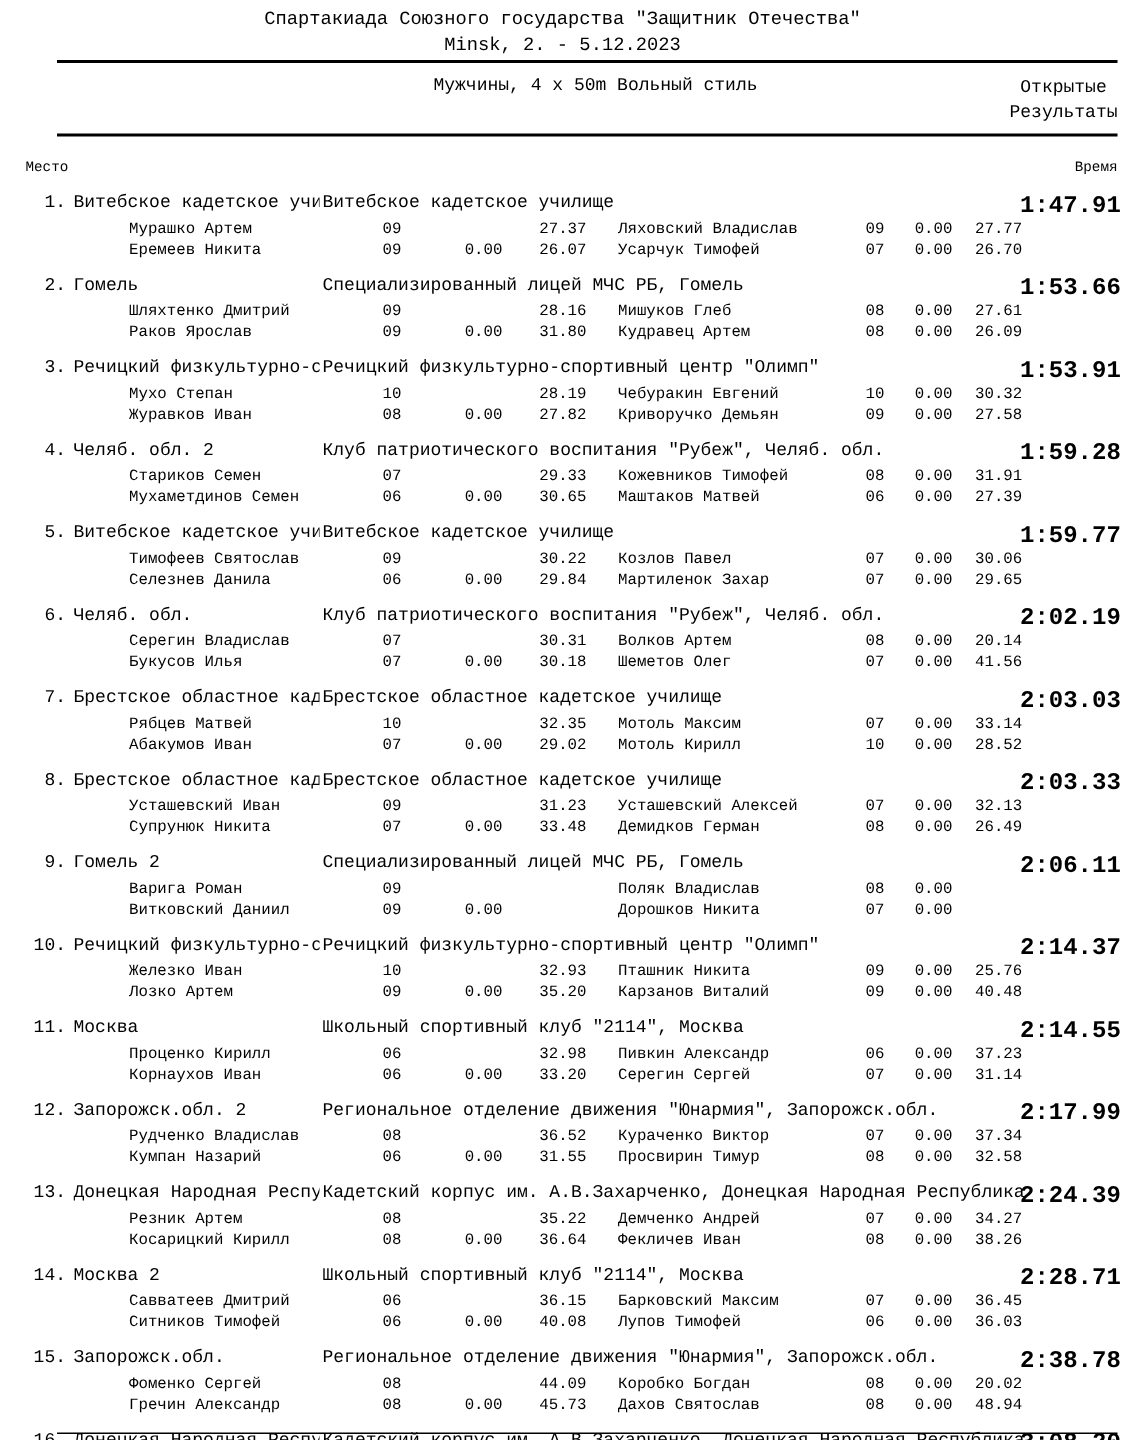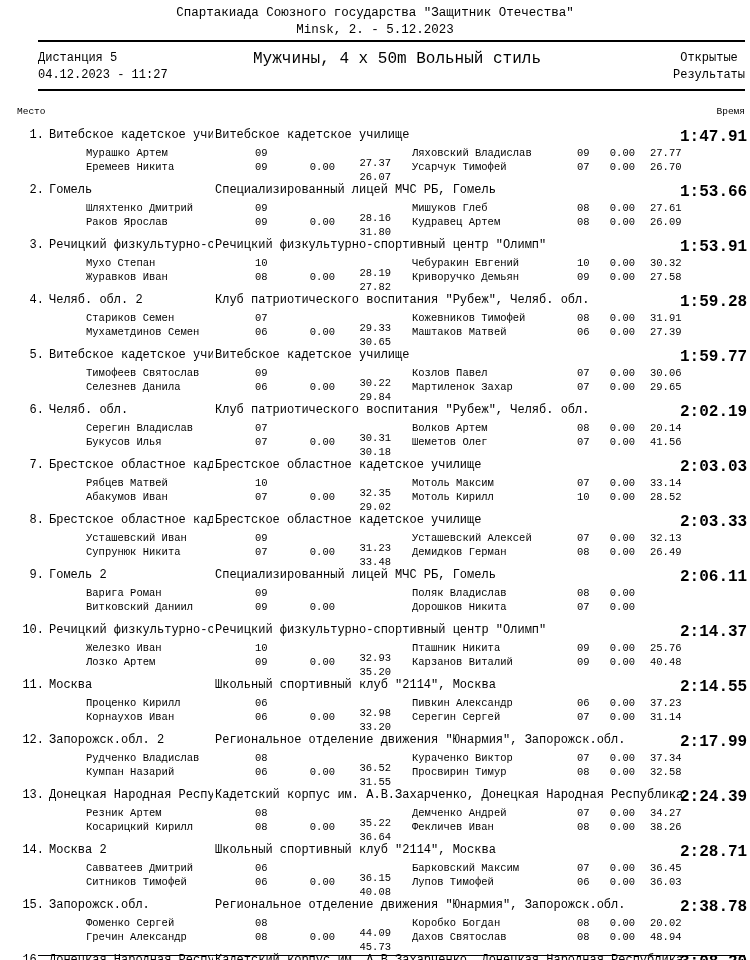"Дистанция 5" div.info-left { html: <div> <div>Дистанция 5</div> <div>04.12.2023 - 11:27</div> </div> -> none }
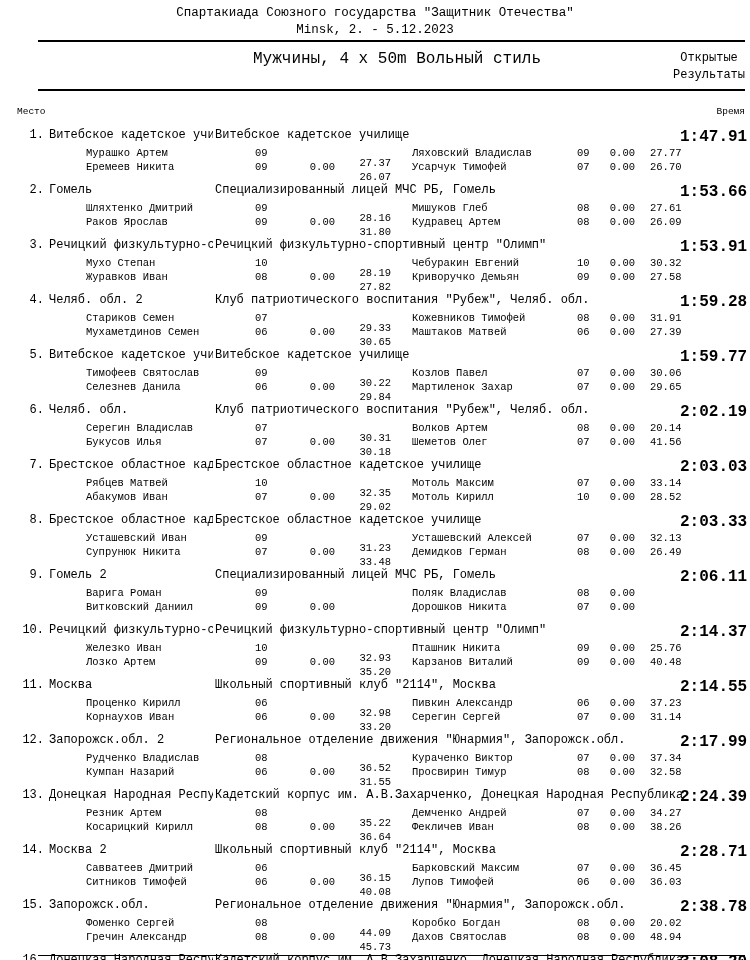"Мужчины, 4 x 50m Вольный" .info-center { font-size: 16px -> 12px }
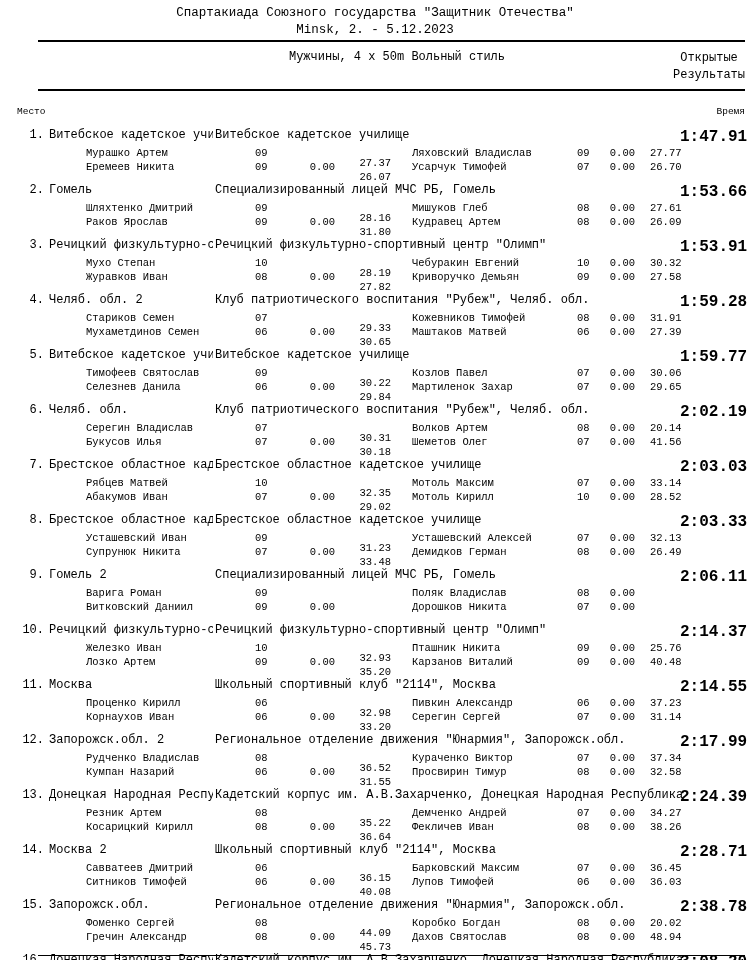"27.37" .s-split1 { margin-top: 10px -> none }
